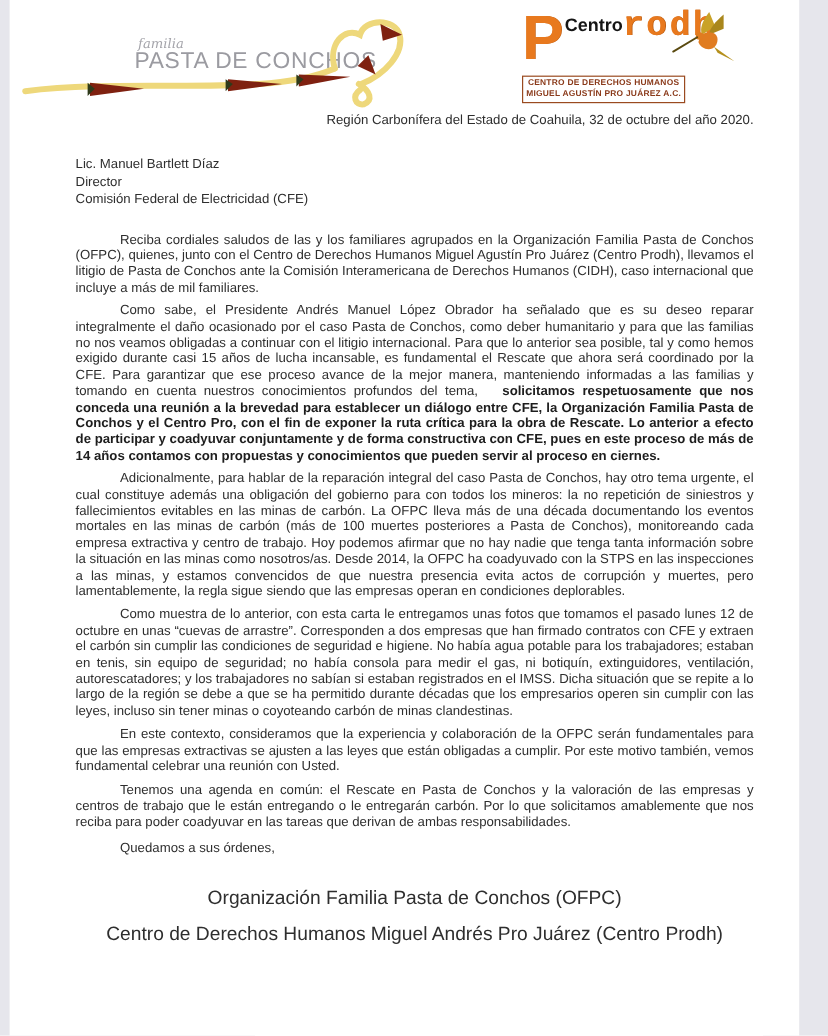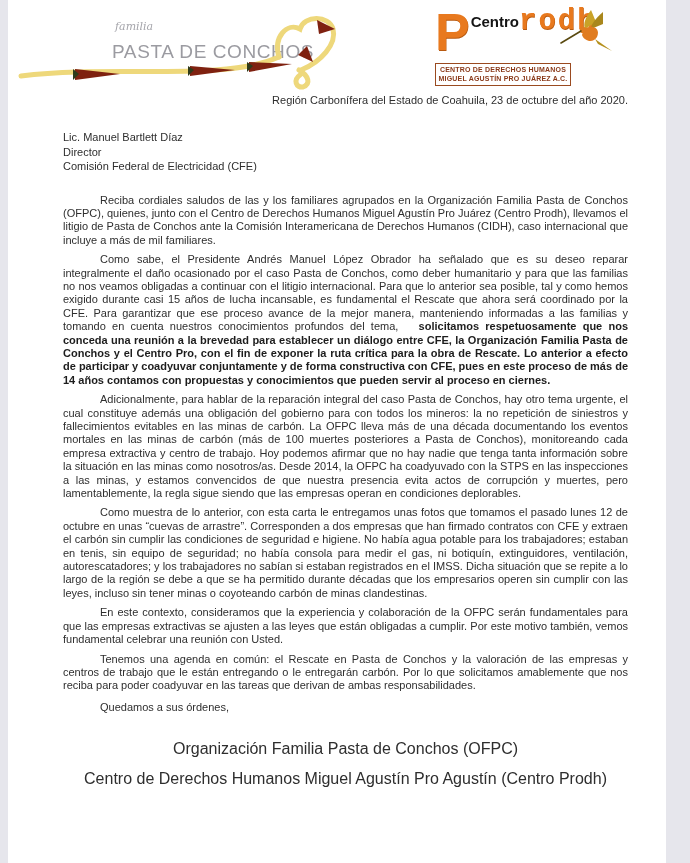"familia" .pdc-familia { top: 8px -> 18px }
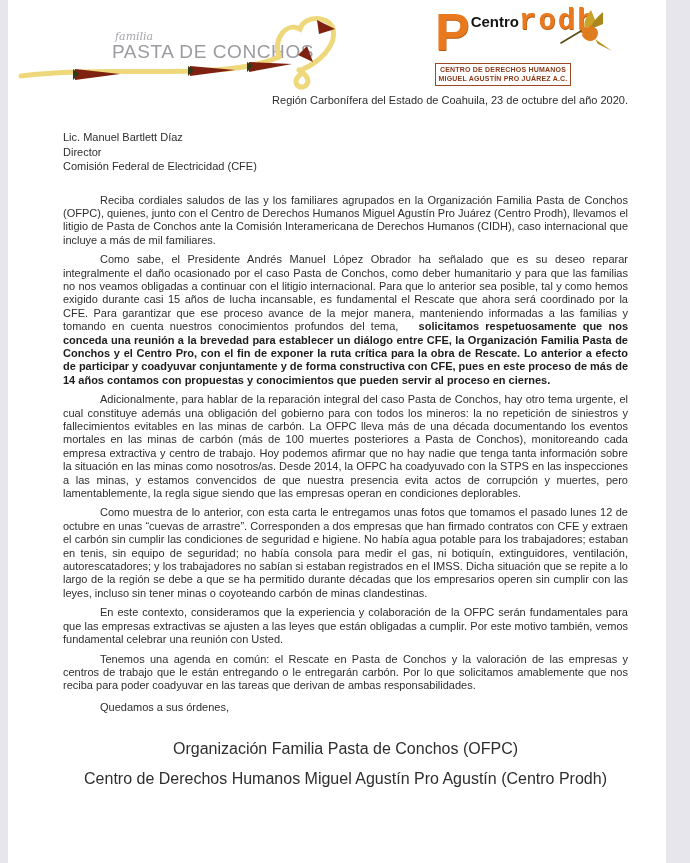"Región Carbonífera del Estado de" div.date-line { text: 23 -> 32 }
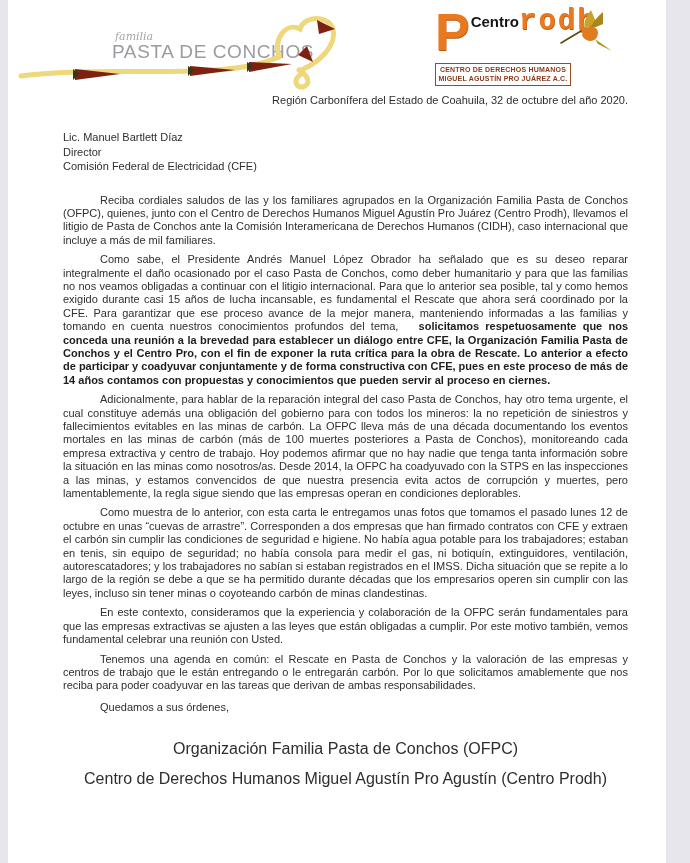"Centro de Derechos Humanos Miguel" div.sig-line { text: Agustín Pro Agustín -> Andrés Pro Juárez }
